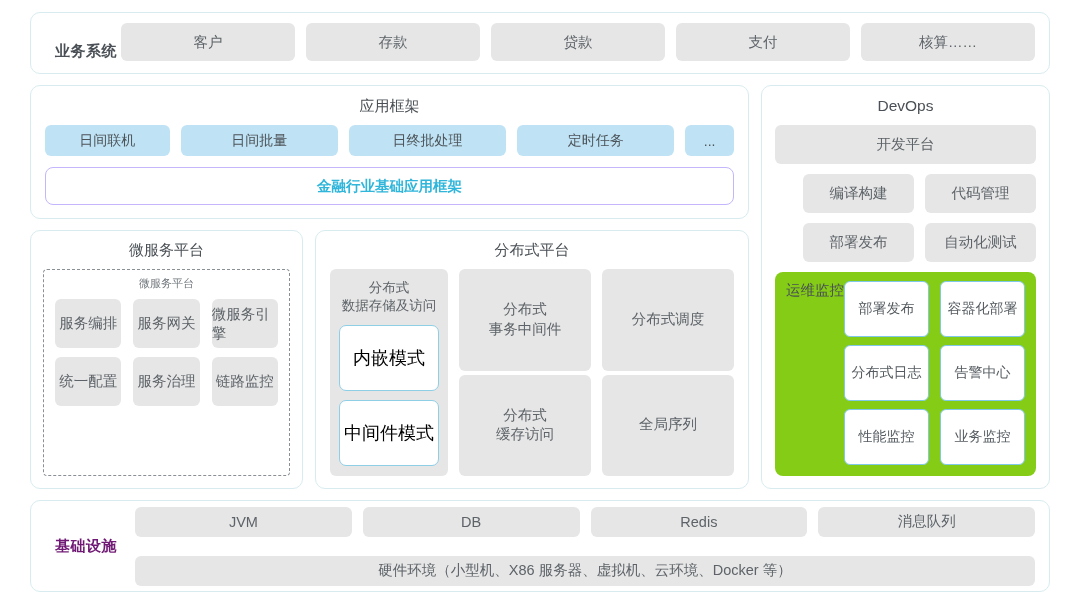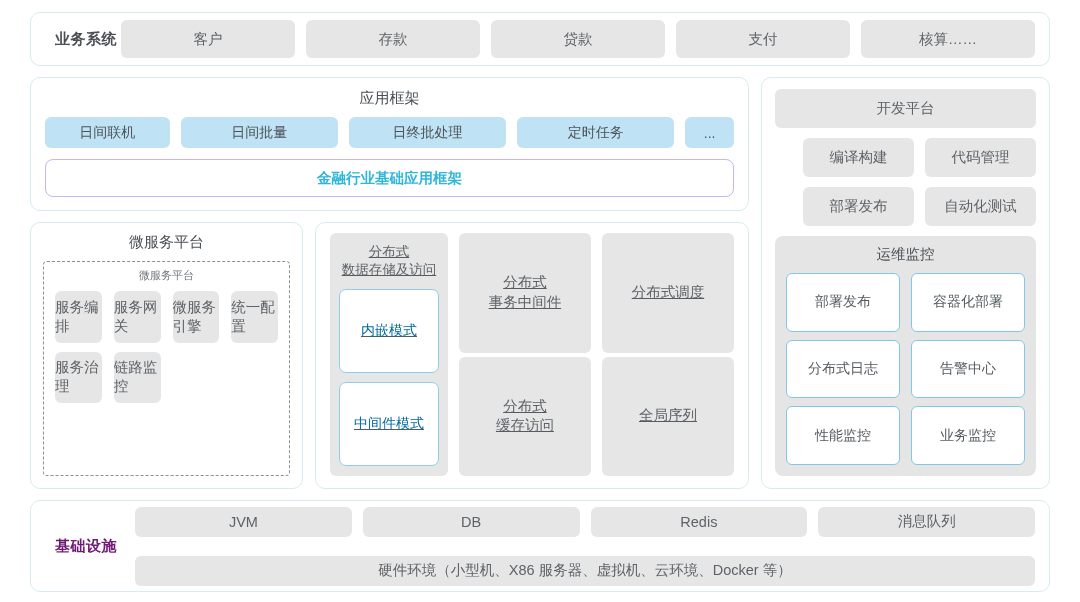"业务系统" .biz-row { align-items: center -> flex-end; height: 54px -> 62px }
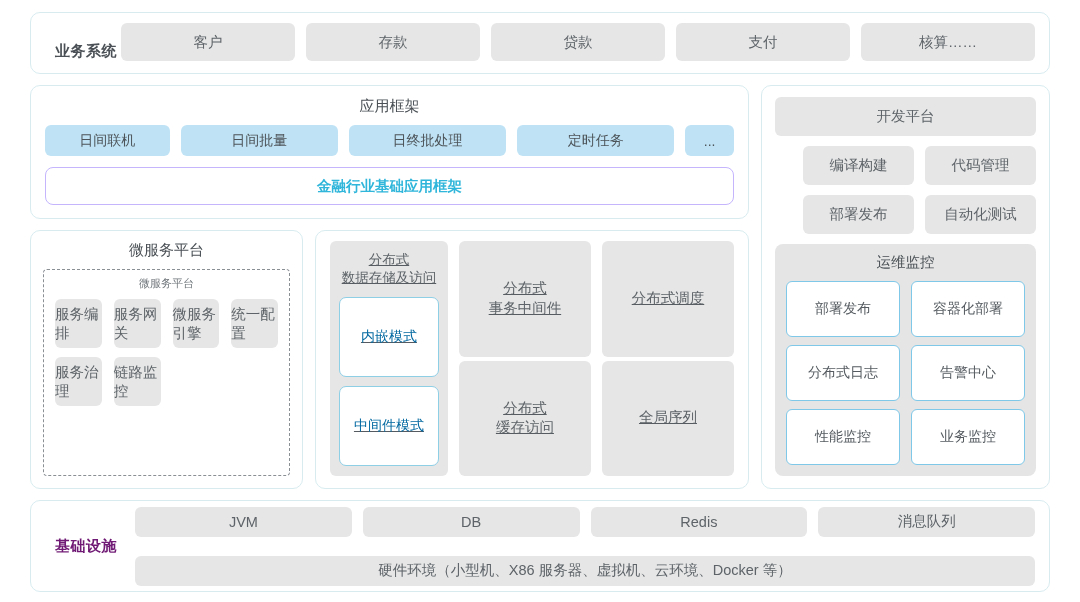"DevOps" div.devops-title { html: none -> <div>DevOps</div> }
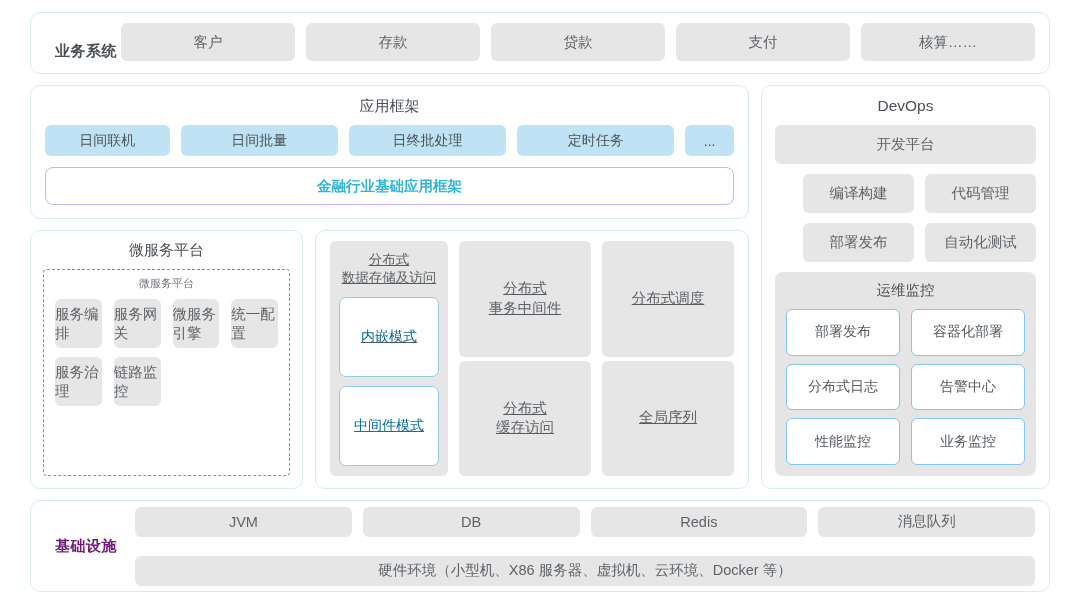"分布式平台" div.panel-title { html: none -> <div>分布式平台</div> }
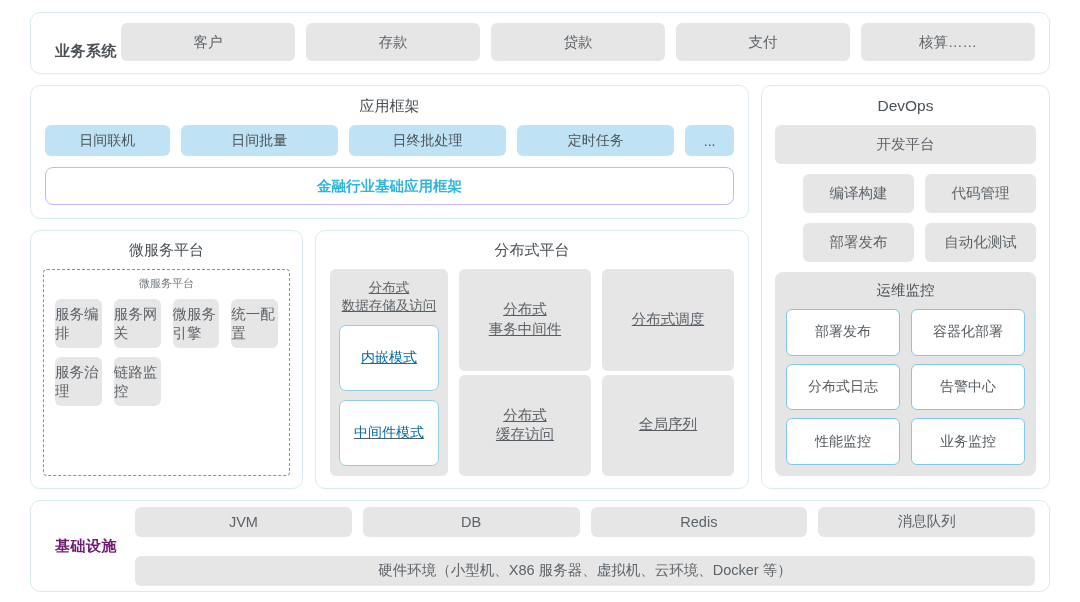"分布式" .dist-grid { text-decoration: underline -> none }
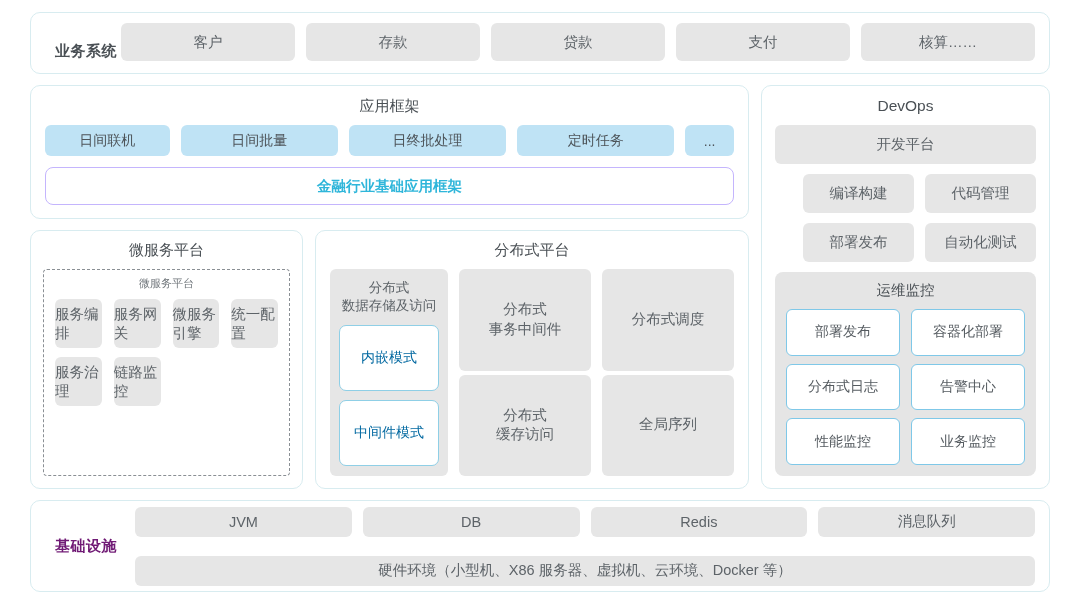"运维监控" .ops-panel { background: #e5e5e5 -> #84cc16; flex-direction: column -> none }
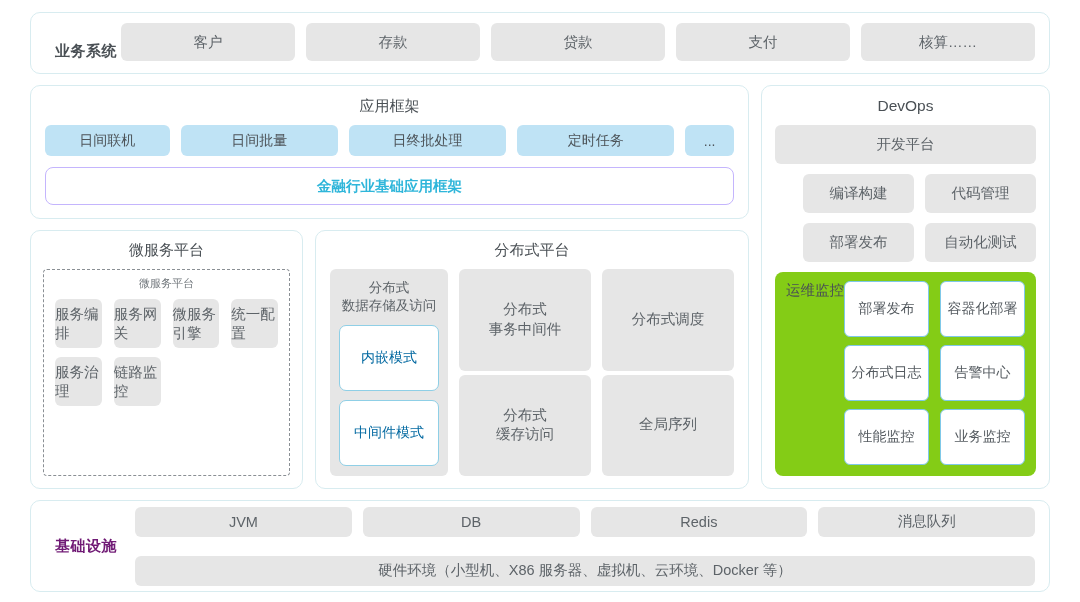"服务编排" .micro-grid { grid-template-columns: 1fr 1fr 1fr 1fr -> 1fr 1fr 1fr }
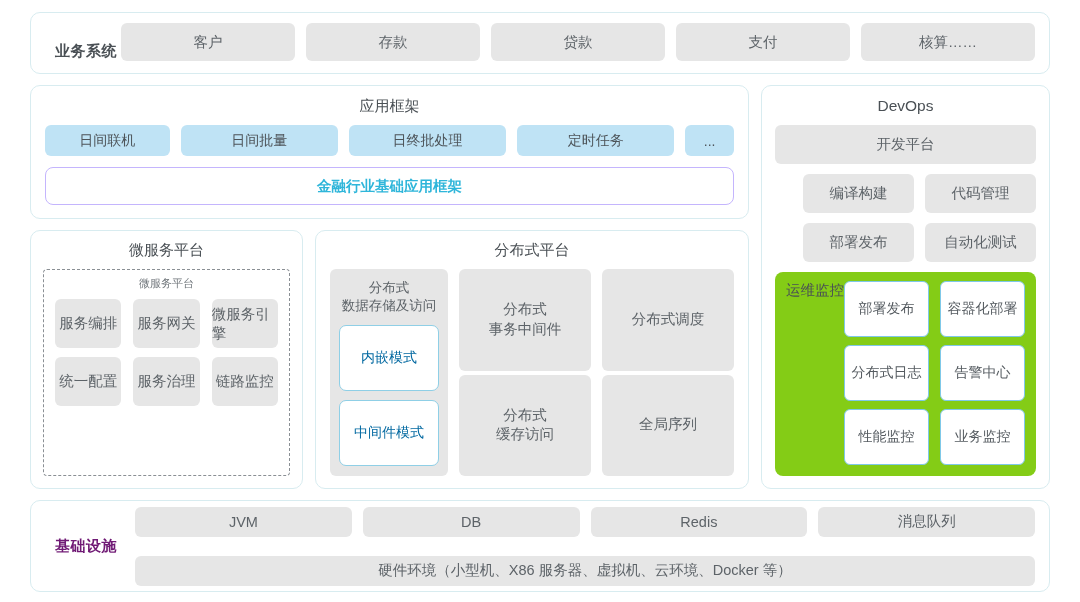"内嵌模式" .mode-box { color: #0369a1 -> #000000; font-size: 14px -> 18px }
